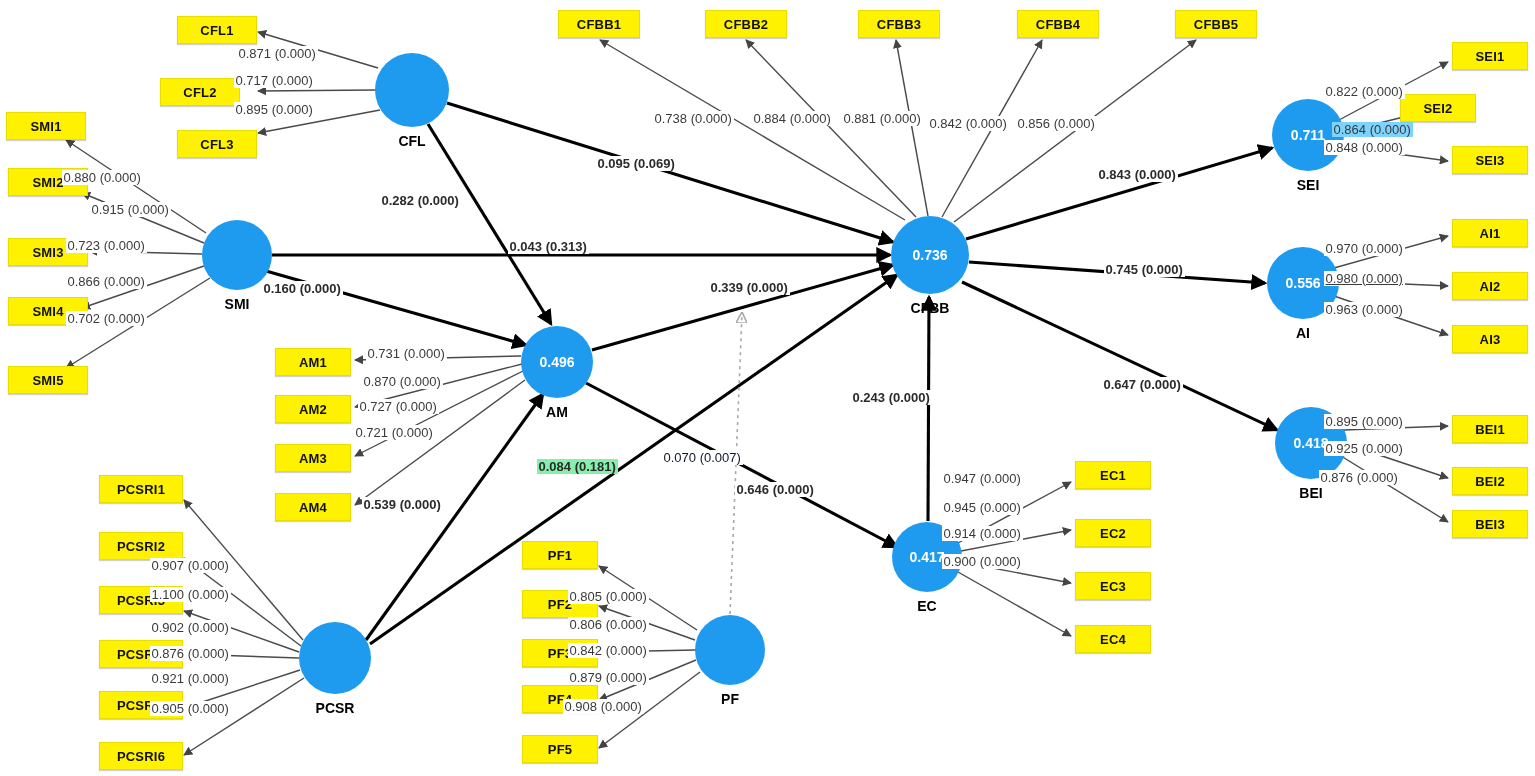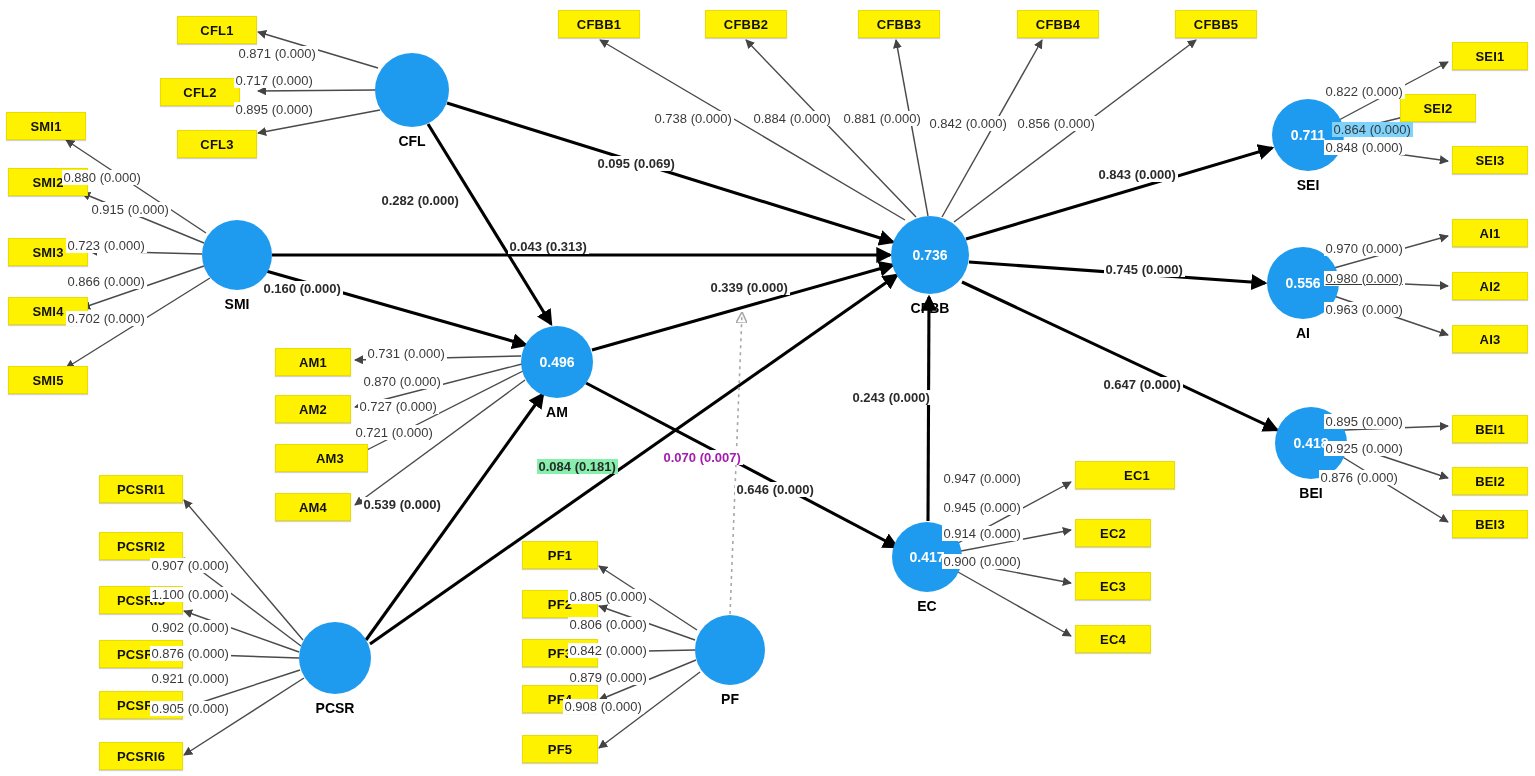"AM3" div.ind-box { padding-left: 17px -> none }
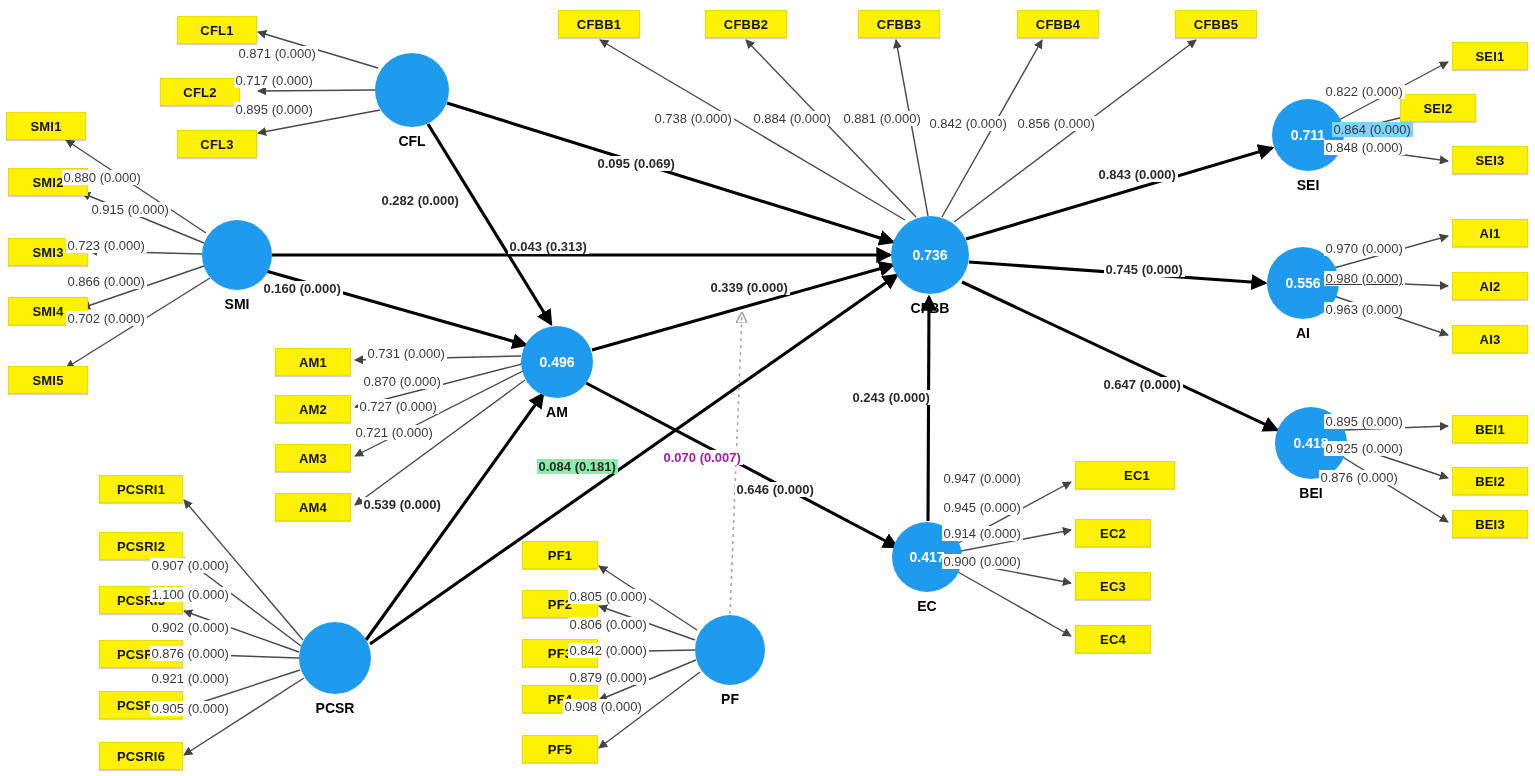"0.070 (0.007)" .edge-lbl.dashed { color: #a21caf -> #0f172a; font-weight: 700 -> 400 }
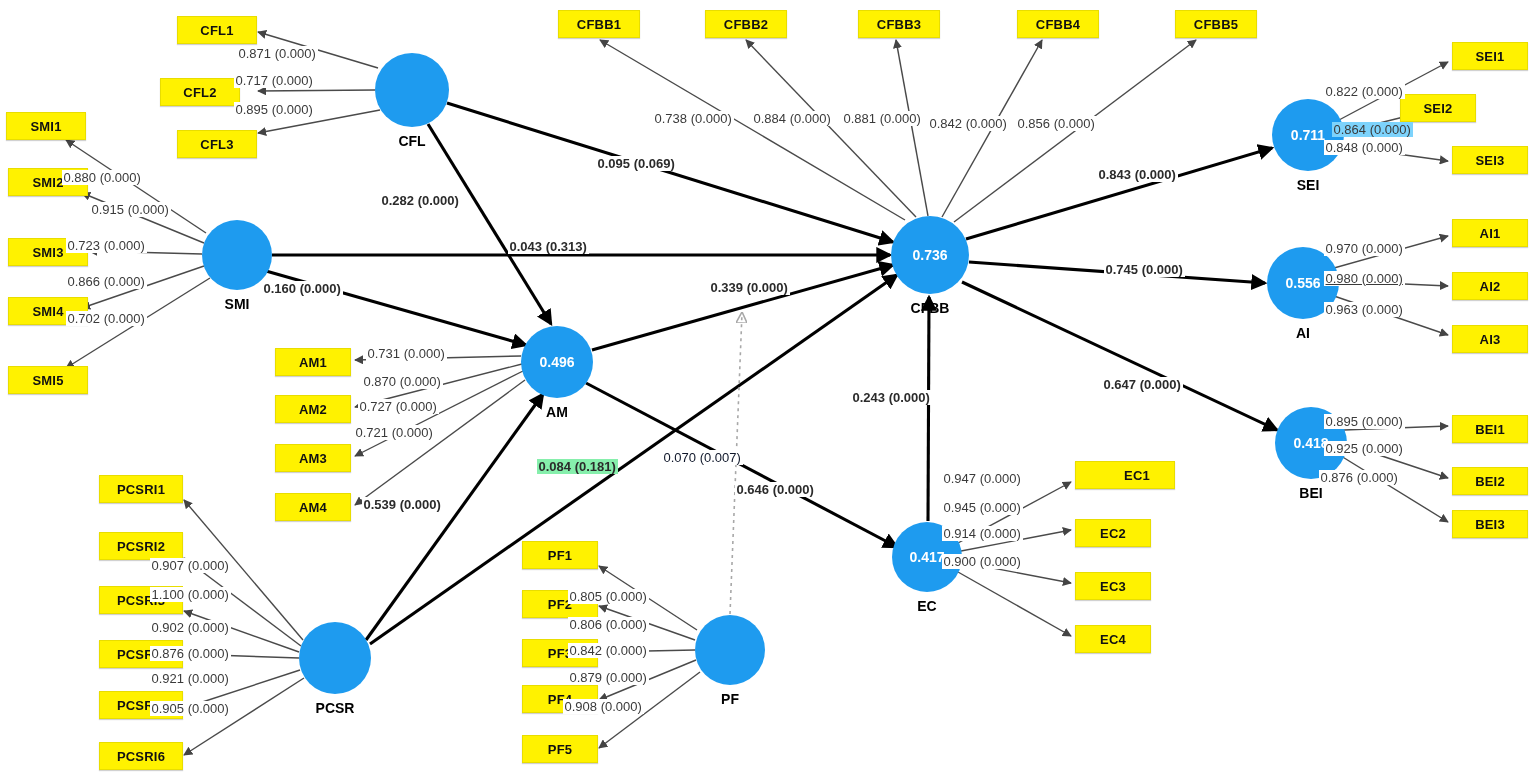"EC1" div.ind-box { padding-left: 24px -> none }
